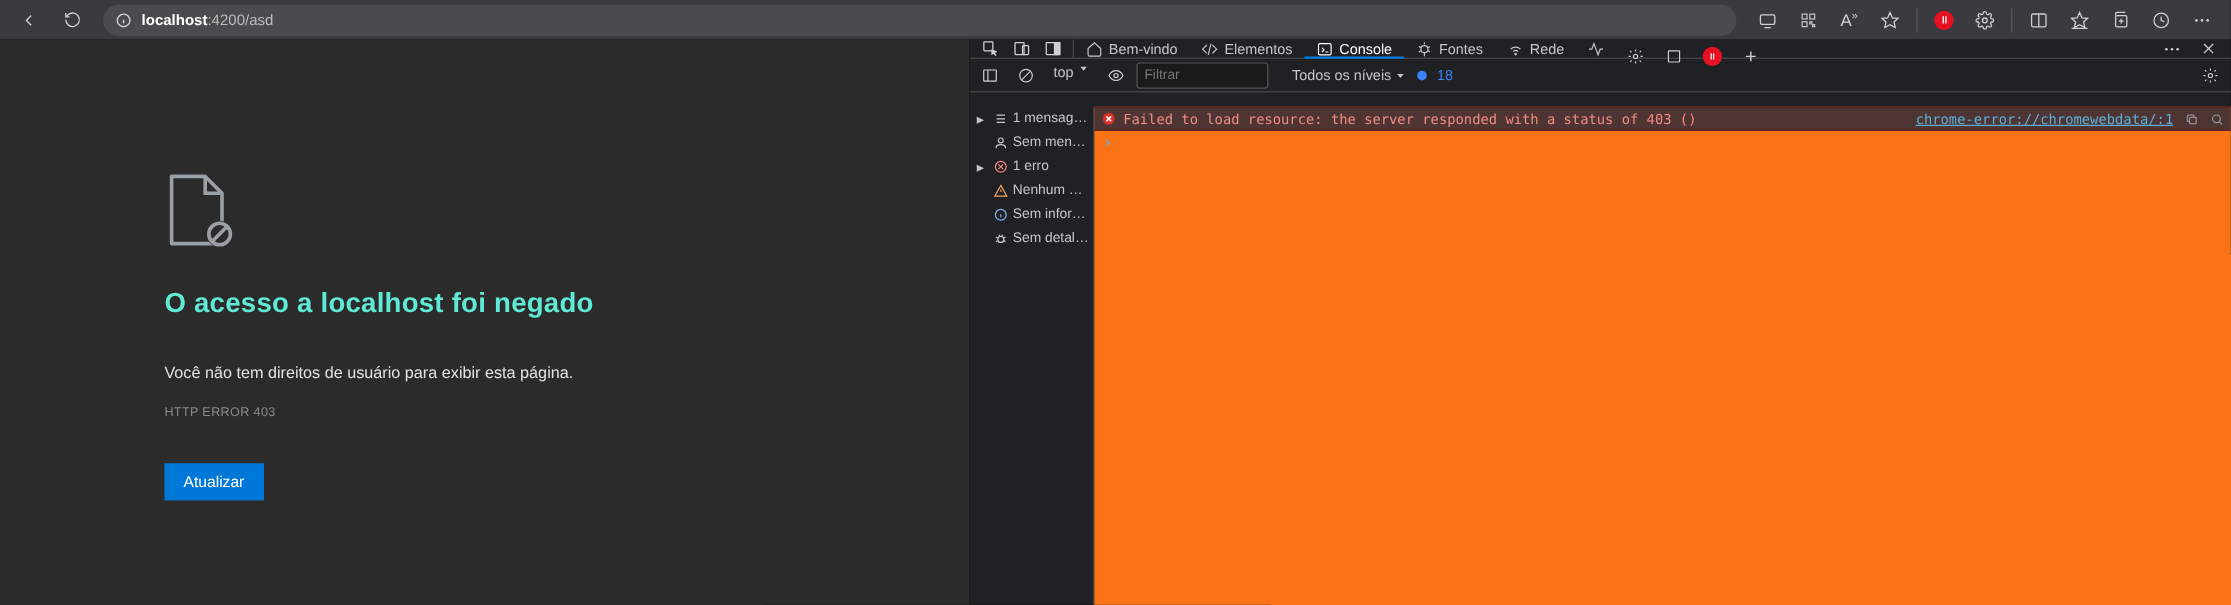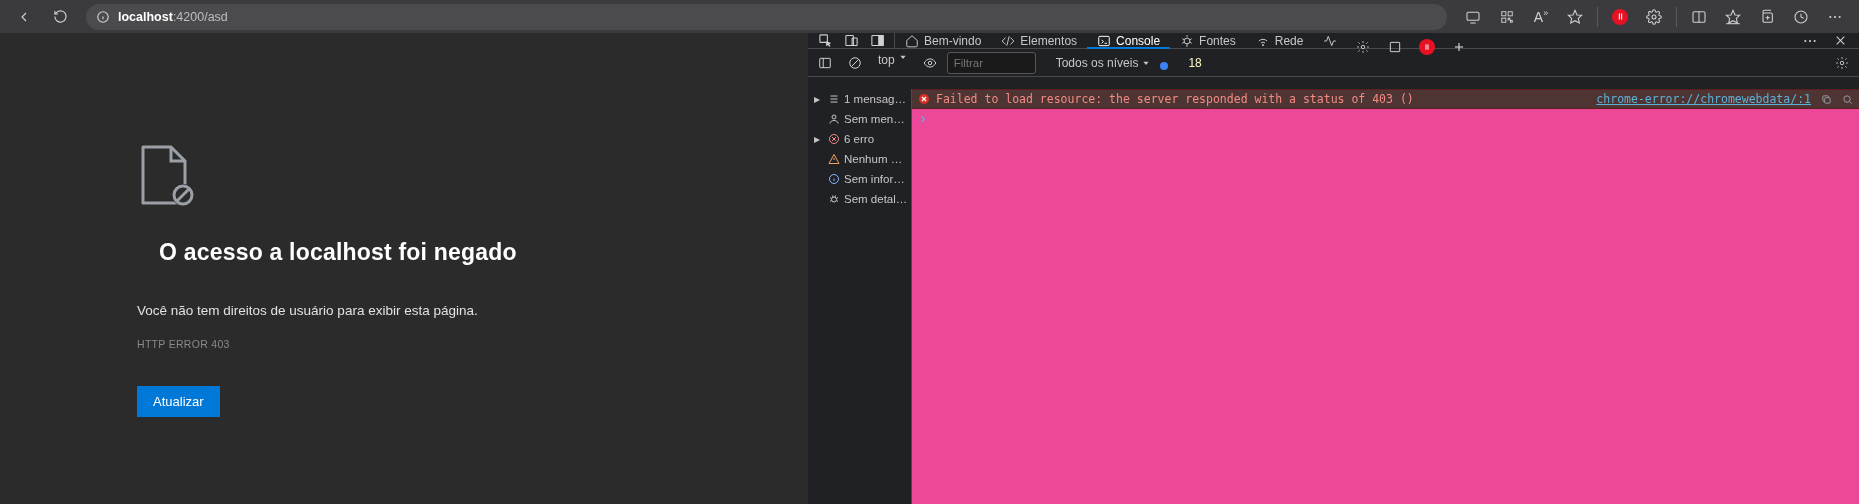"Filtrar" .filter-input { width: 89px -> 110px }
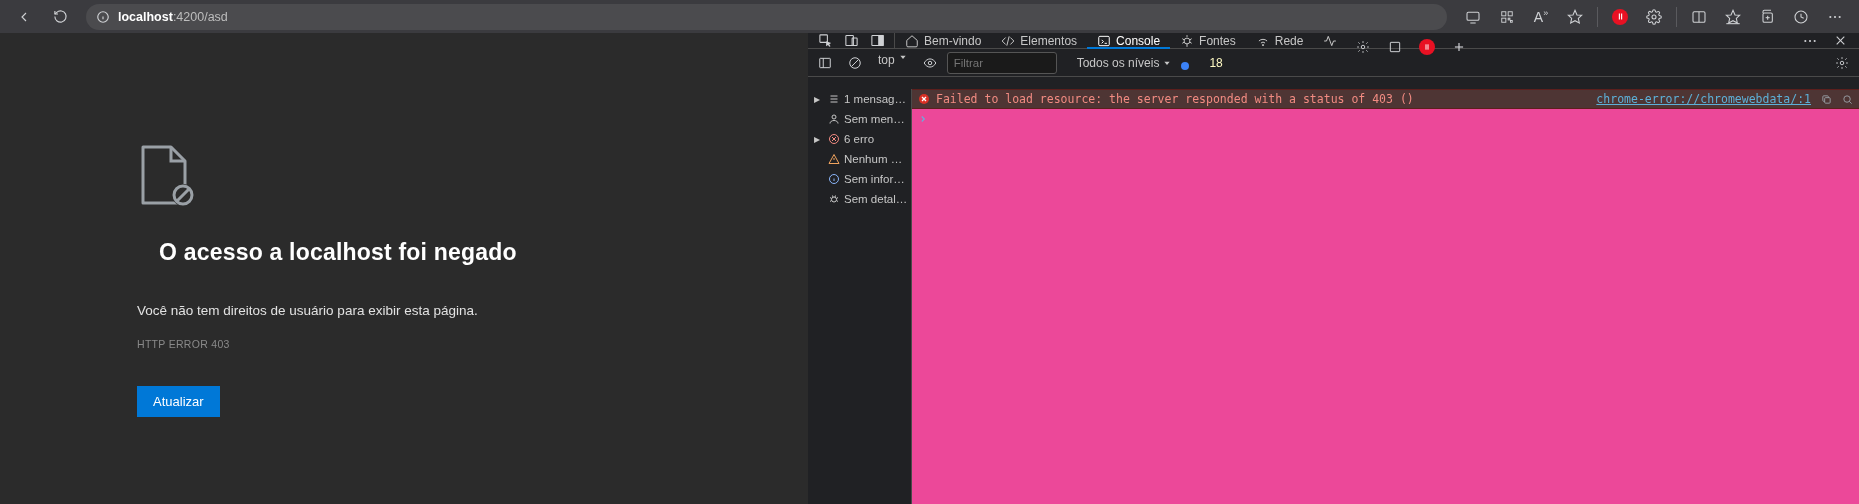"18" .pill { align-items: flex-end -> center; color: #fef9c3 -> #3b82f6; gap: 20px -> 8px }
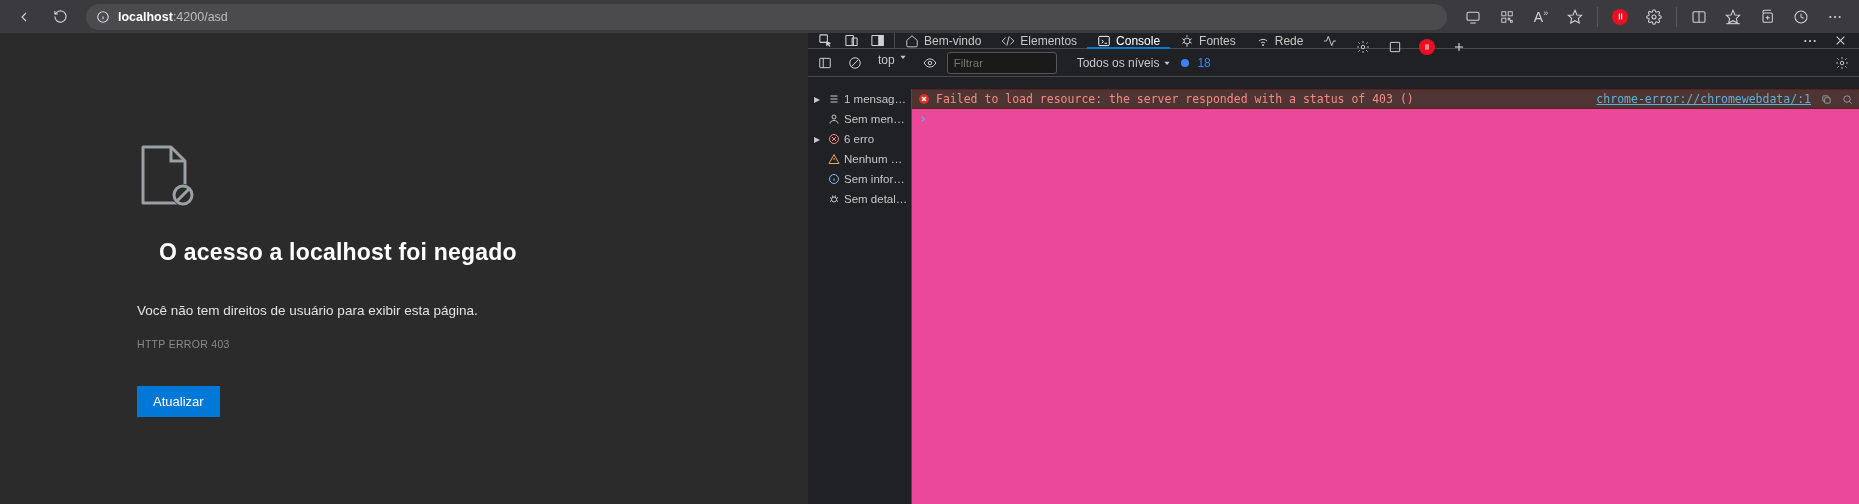"Failed to load resource: the" .dt-console { background: #ec4899 -> #f97316 }
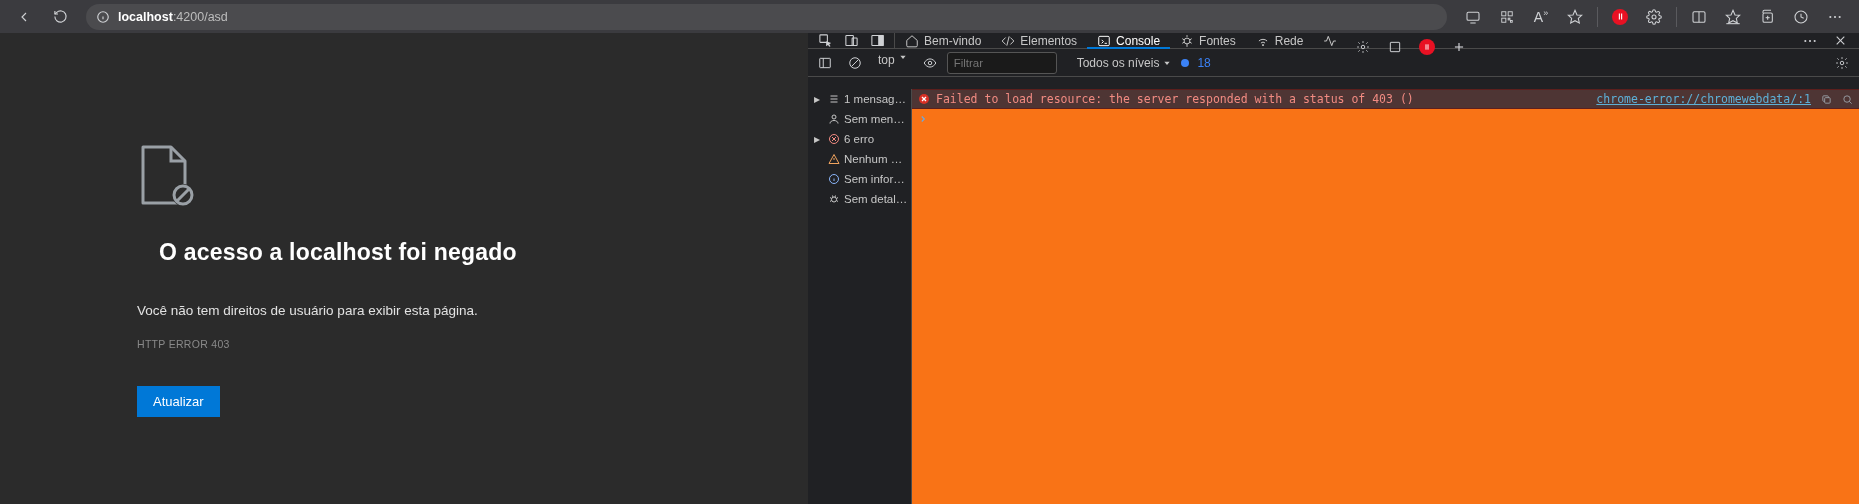"6 erro" span.lbl { text: 6 -> 1 }
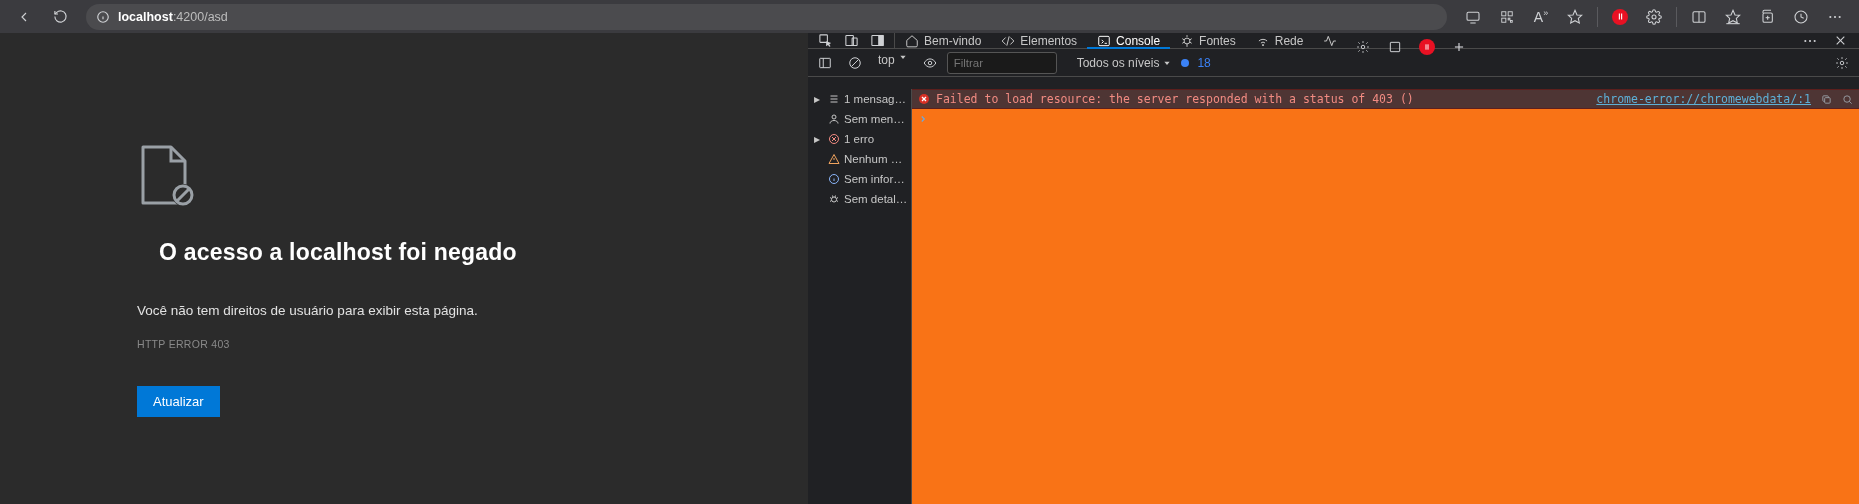"O acesso a localhost foi" .err-title { color: #ffffff -> #5eead4; margin-left: 22px -> none }
